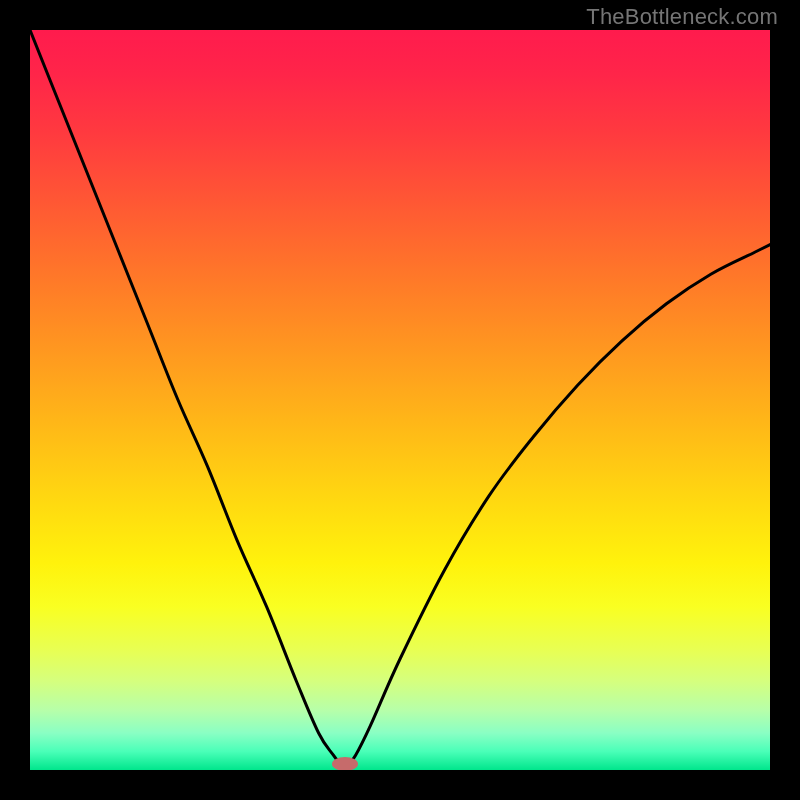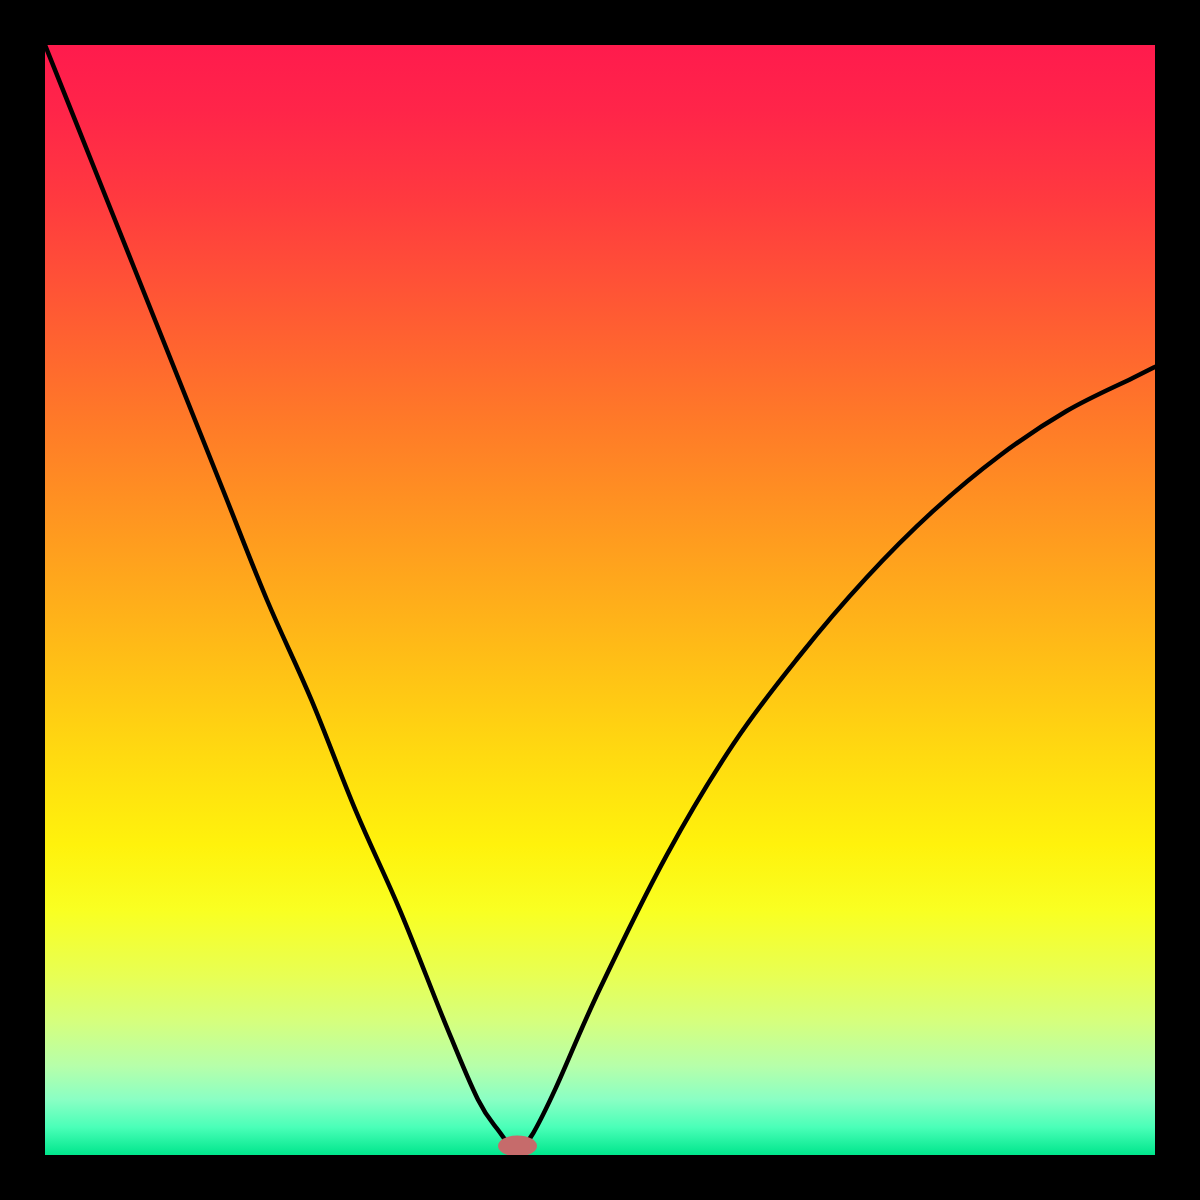"TheBottleneck.com" div.watermark { html: none -> <div>TheBottleneck.com</div> }
